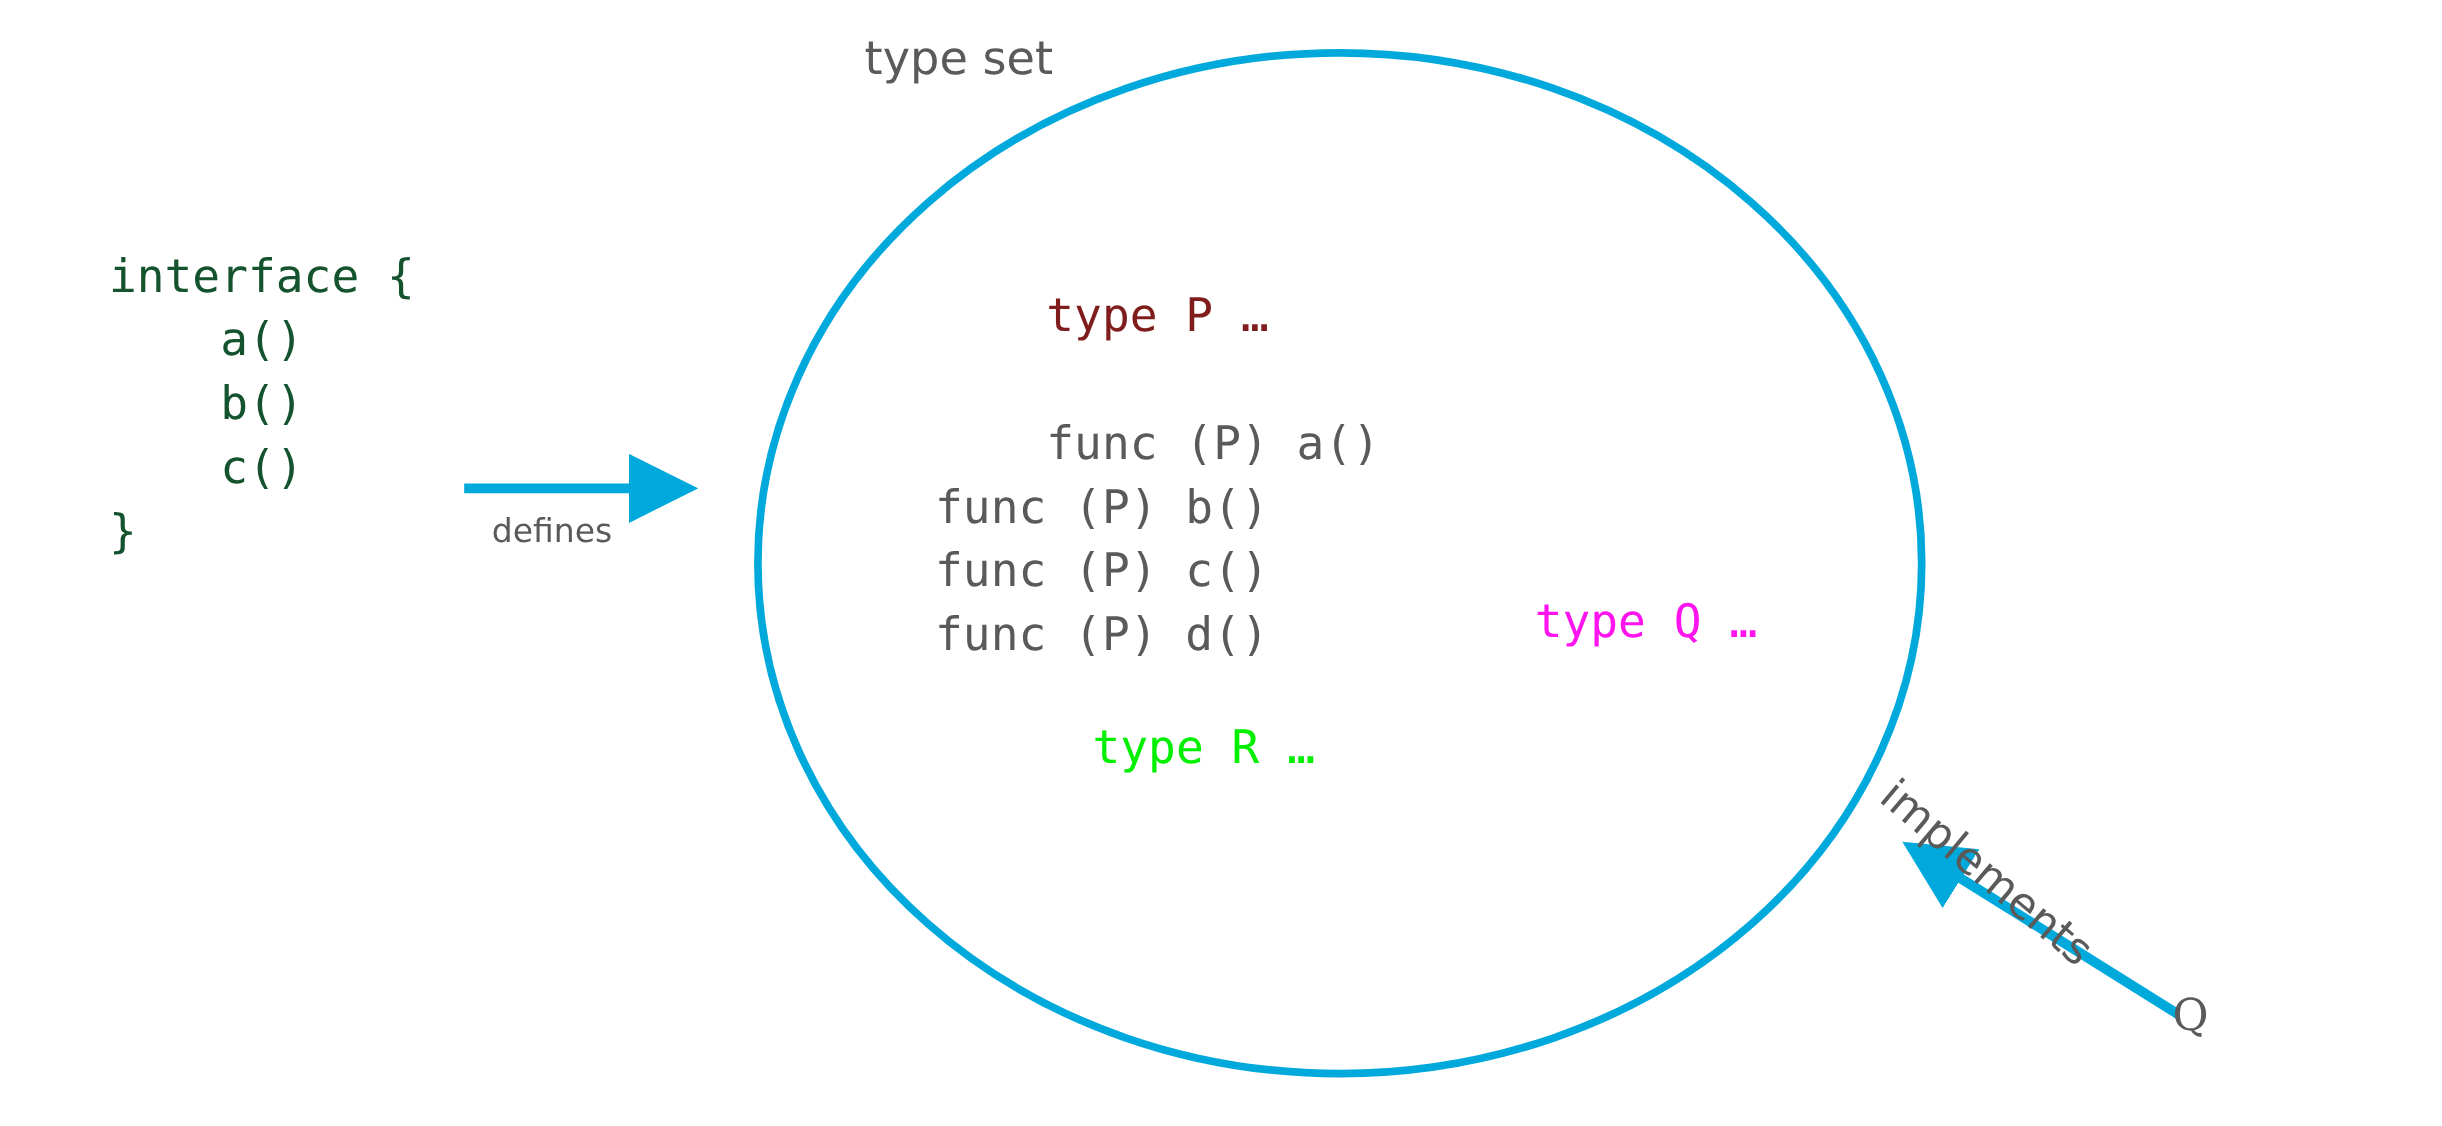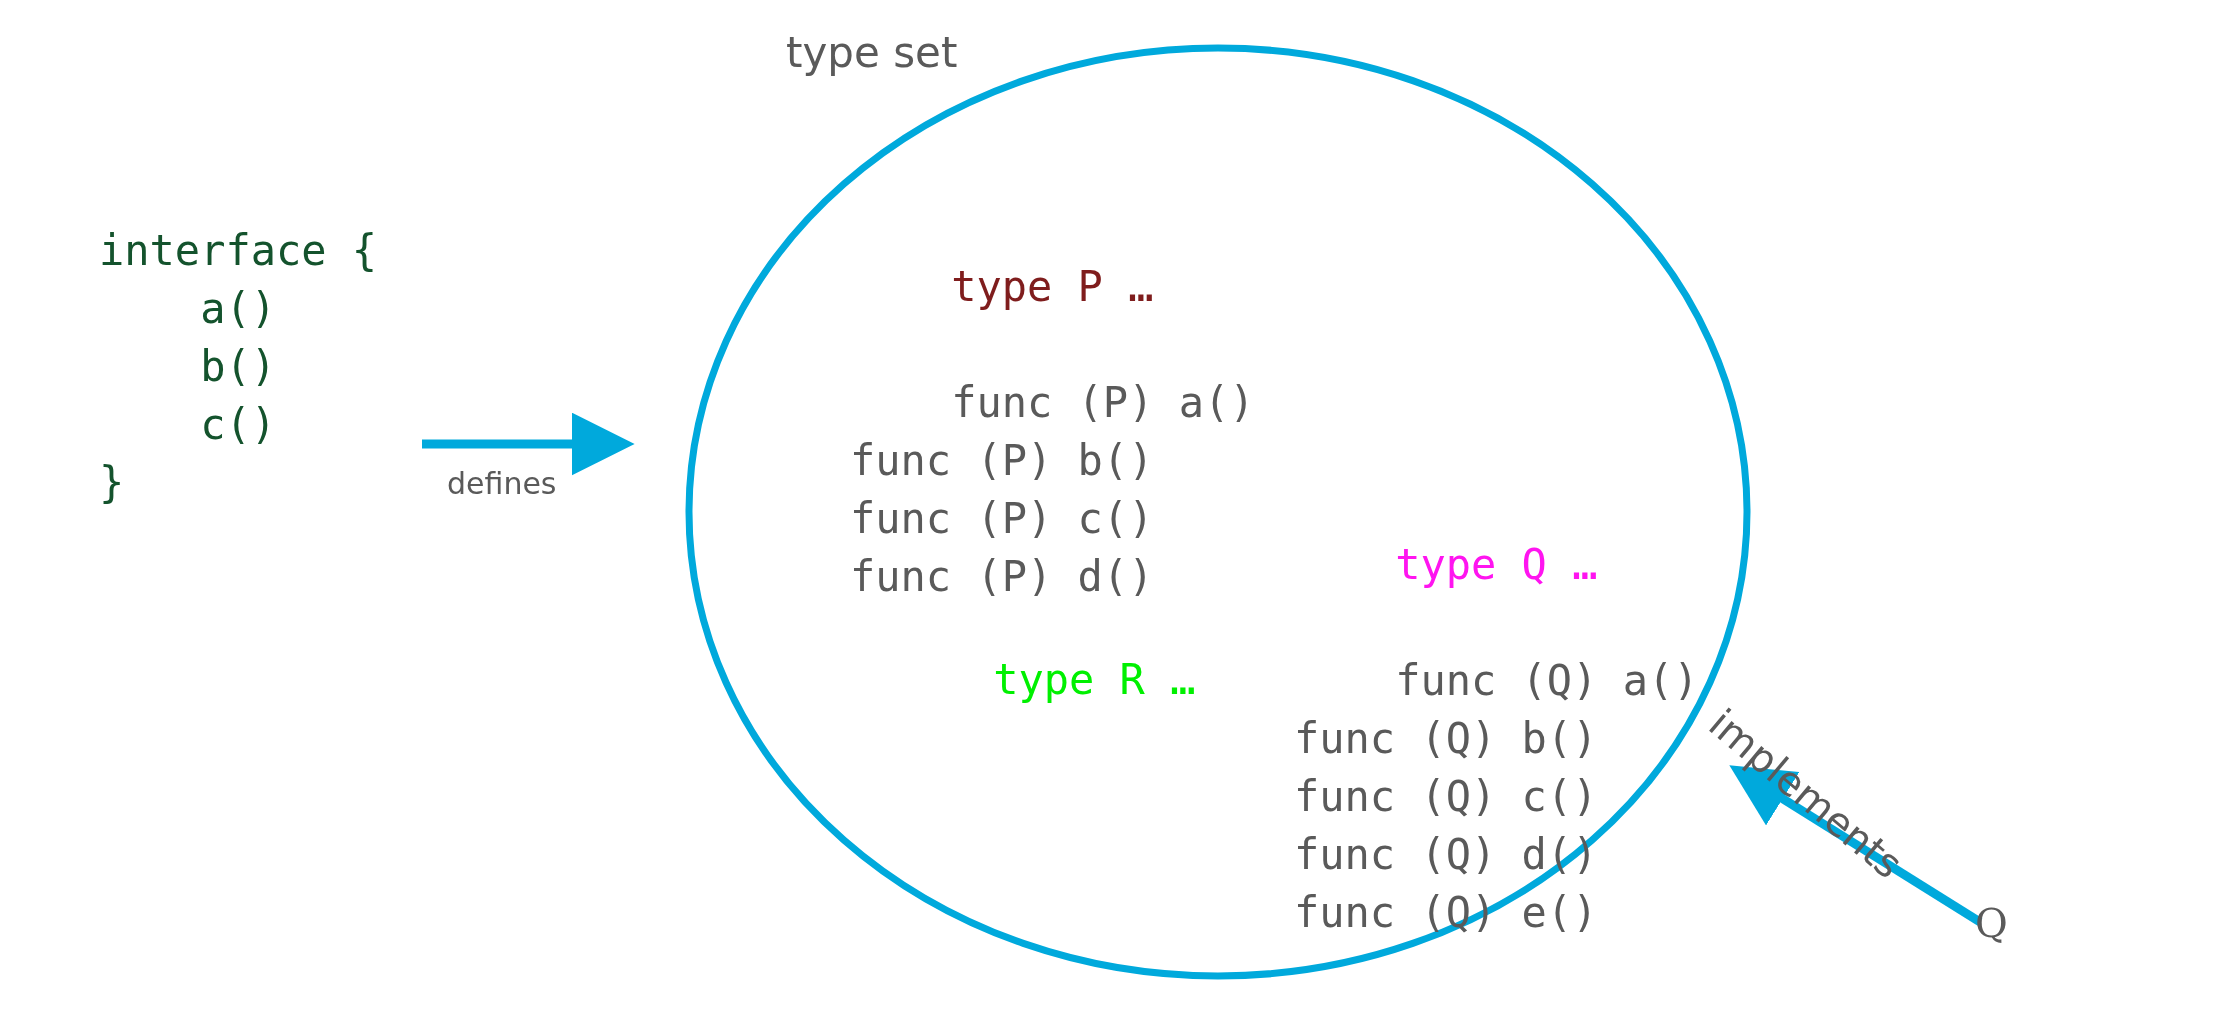"func (Q) a()" span { html: <span>func (Q) a() func (Q) b() func (Q) c() func (Q) d() func (Q) e()</span> -> none }
